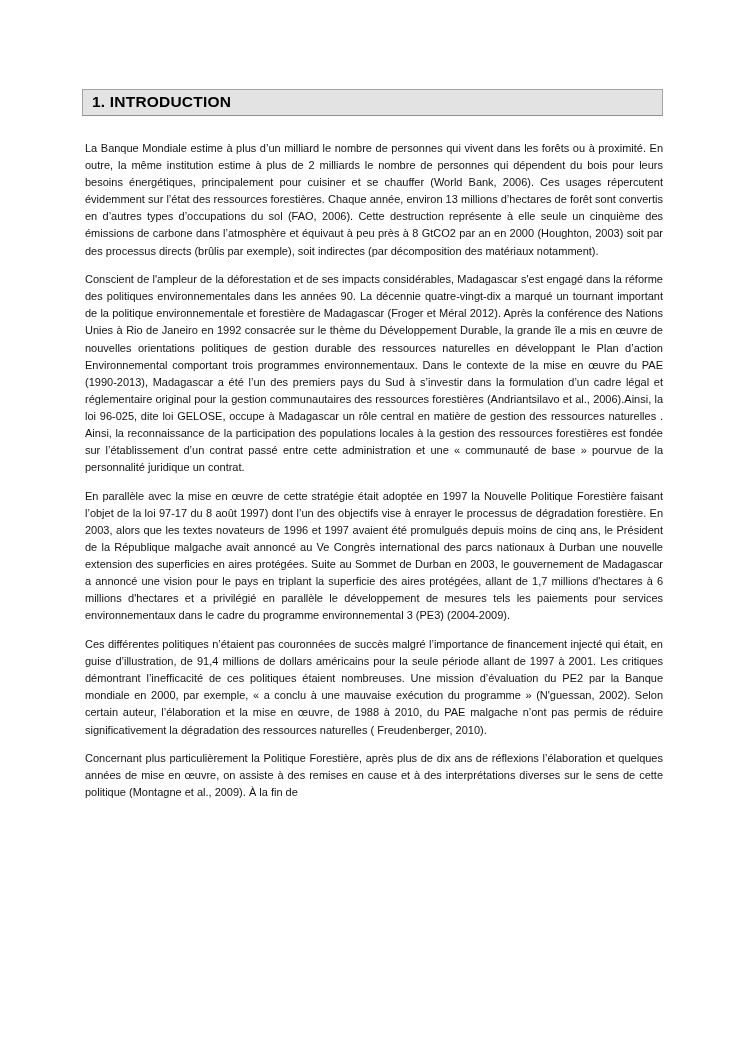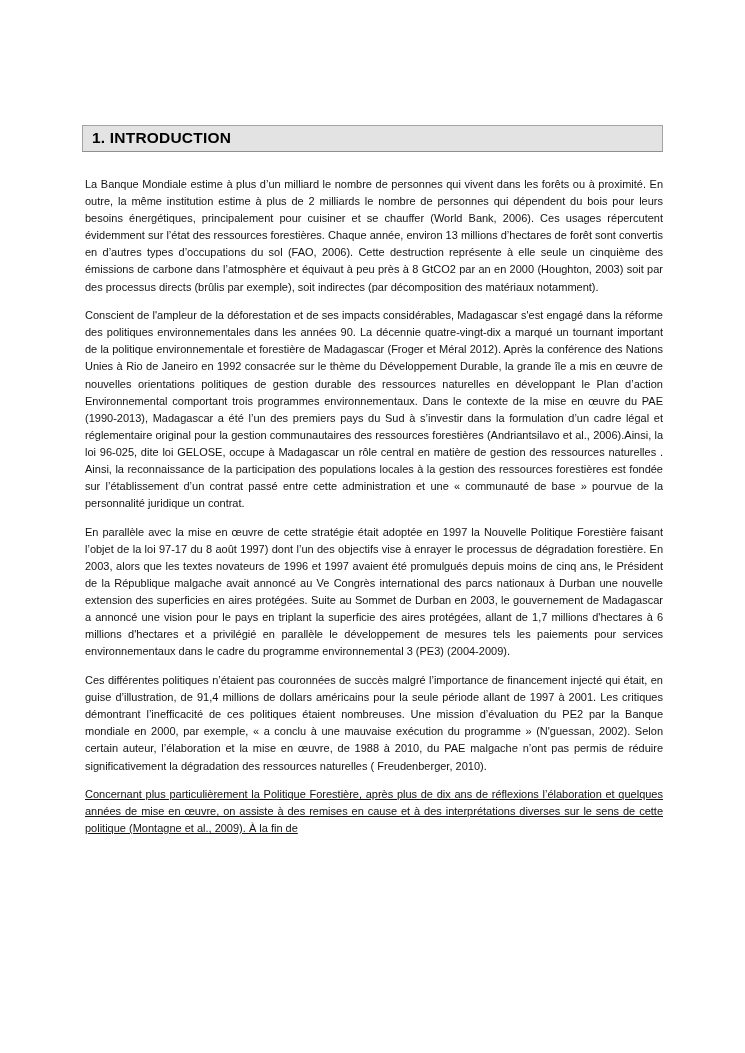"1. INTRODUCTION" .page { margin-top: 36px -> none }
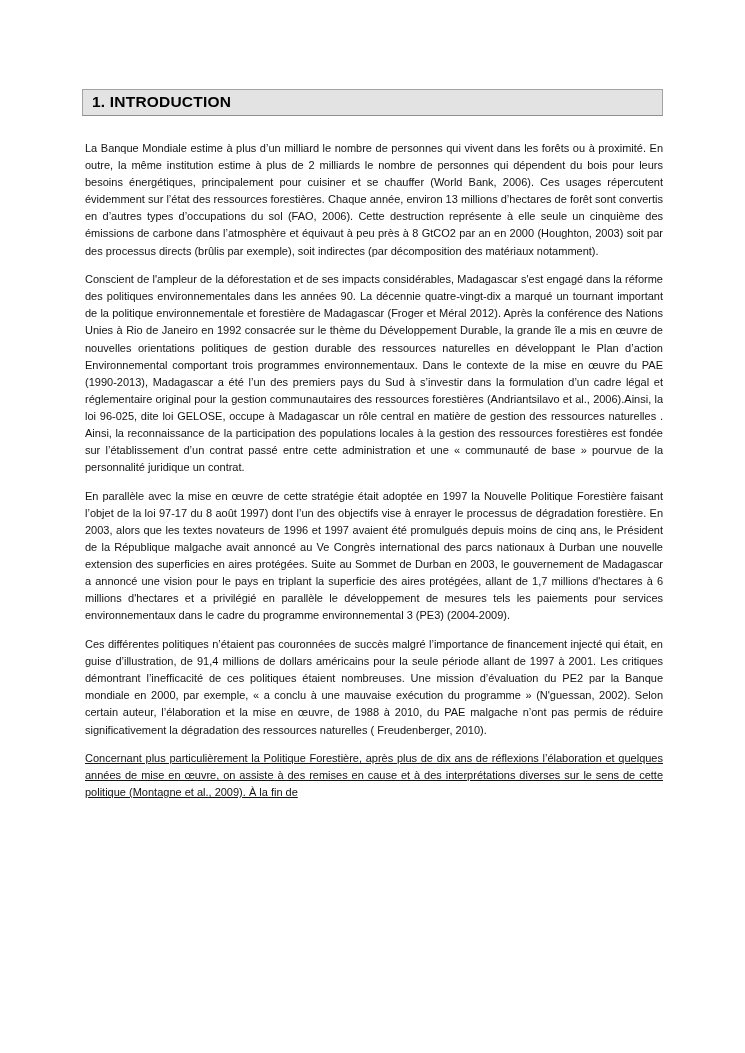"Concernant plus particulièrement la" .body-text p:last-child { text-decoration: underline -> none }
